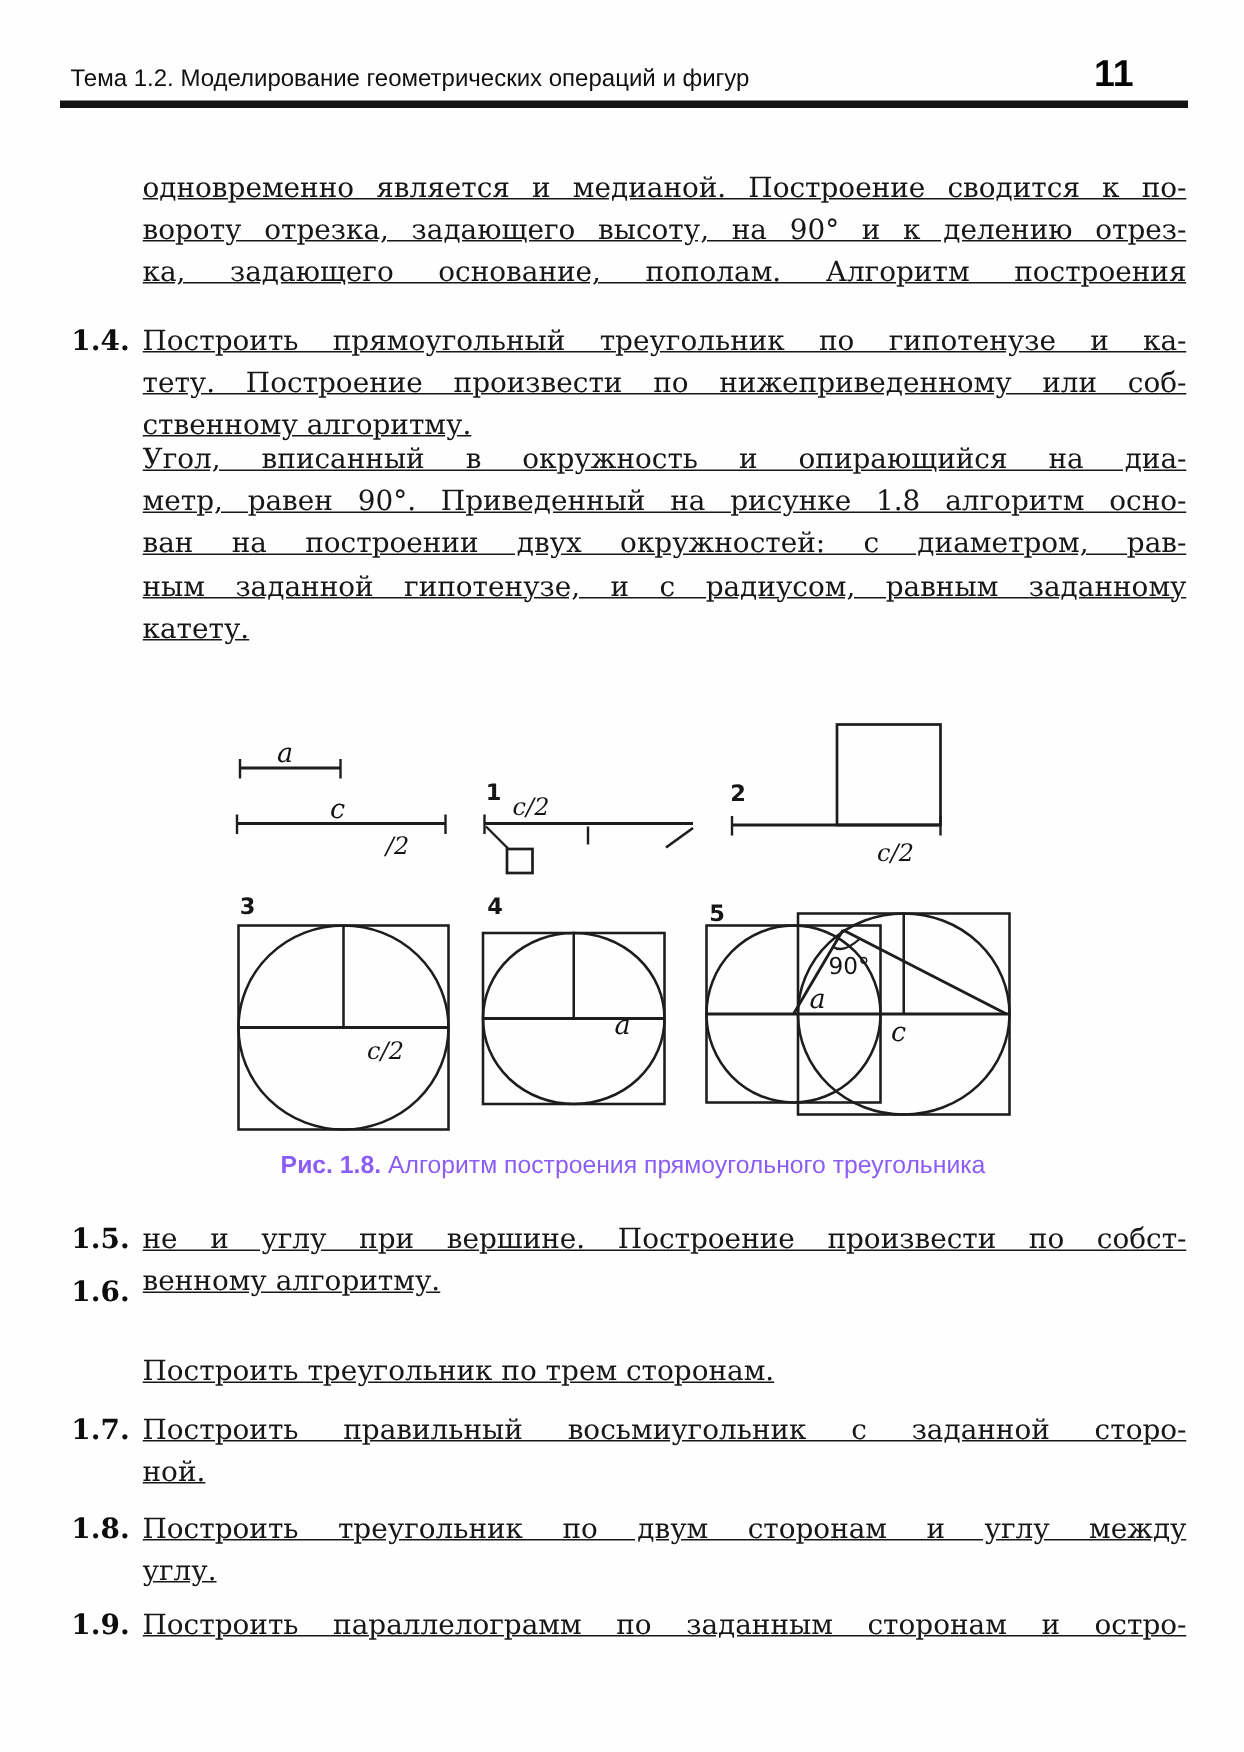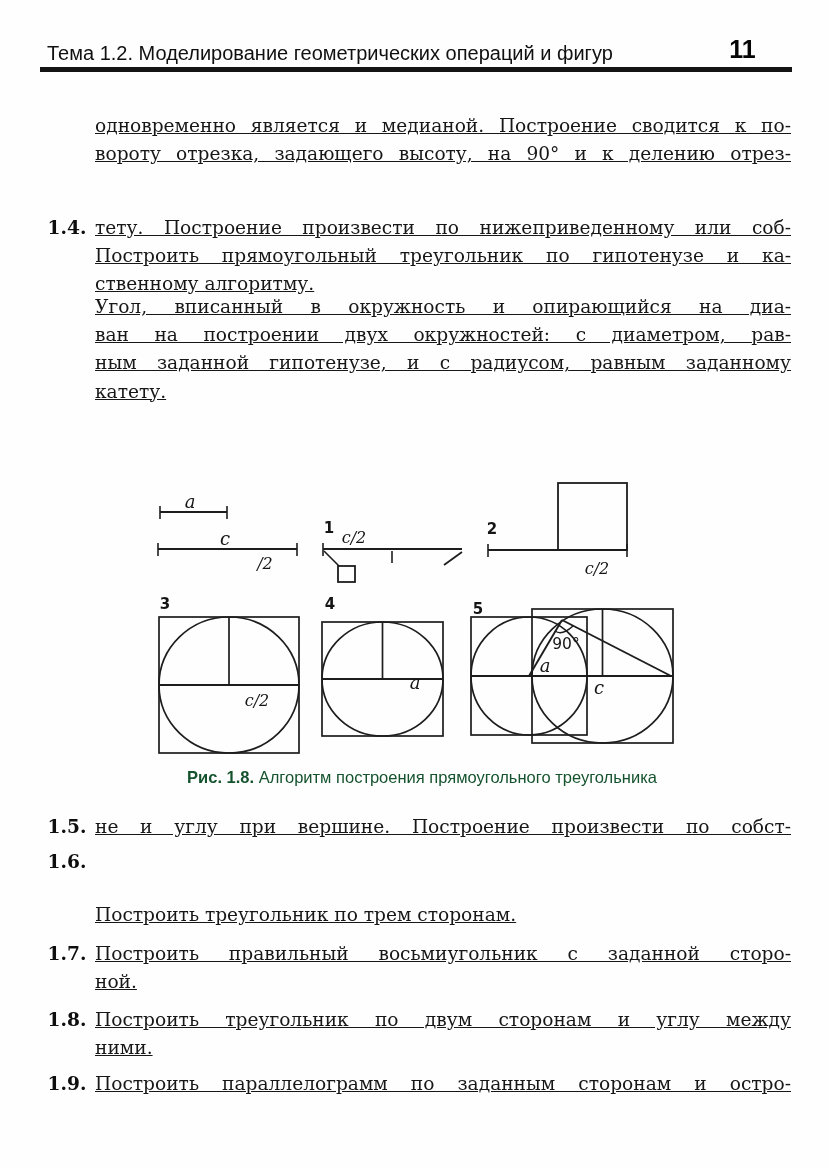"Тема 1.2. Моделирование геометрических" .hdr-title { font-size: 20px -> 16px }
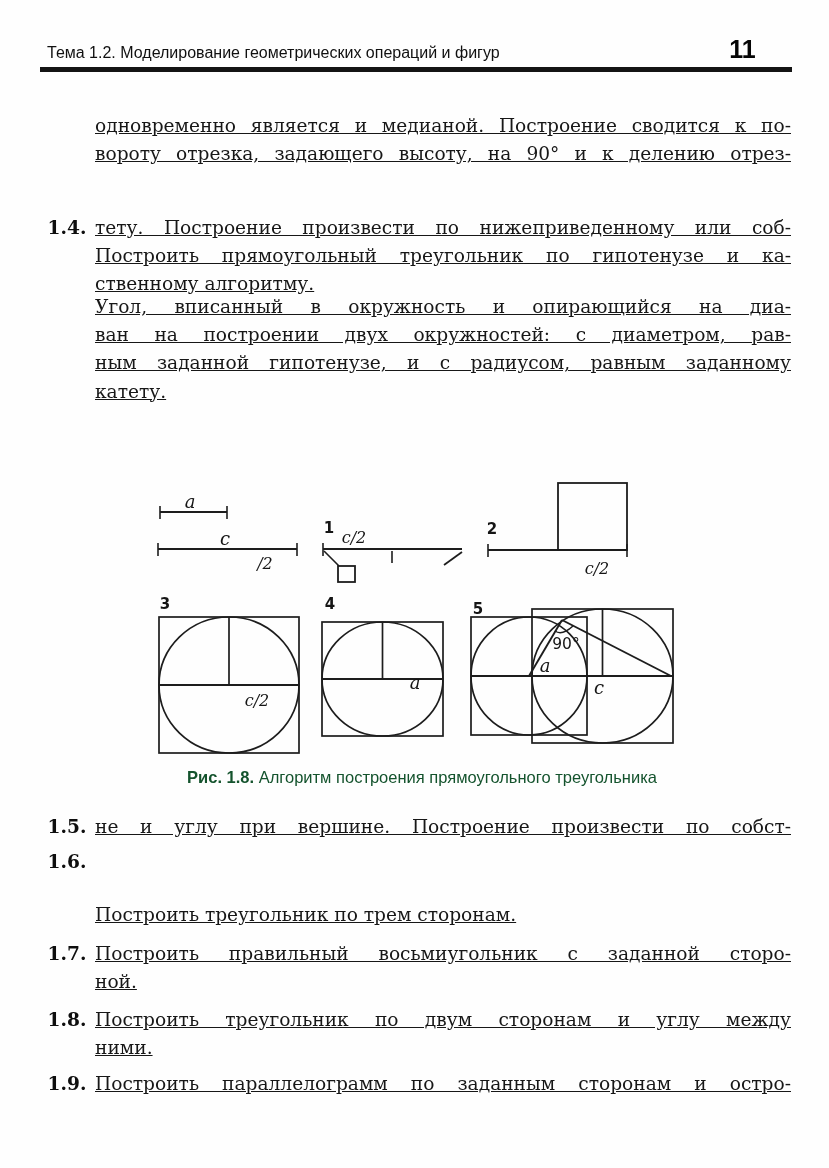"ка, задающего основание, пополам." div.tl { html: none -> <div>ка, задающего основание, пополам. Алгоритм построения</div> }
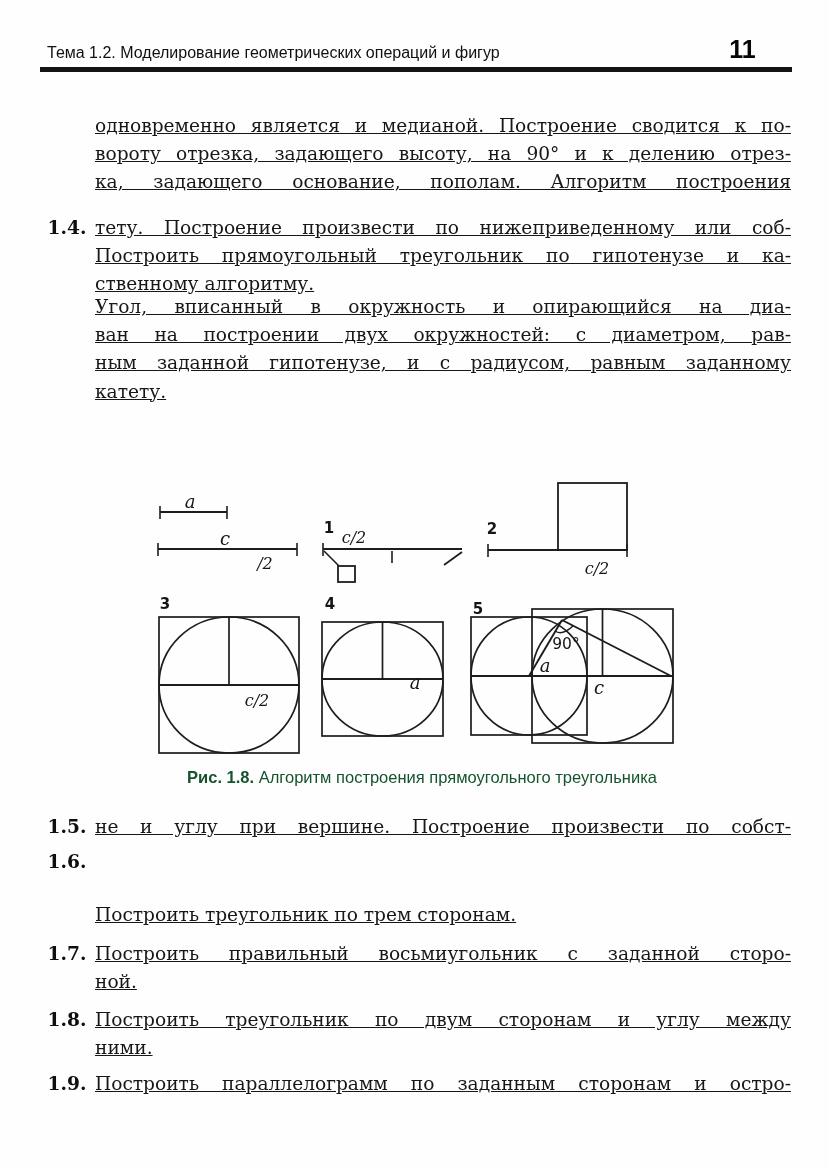"тету. Построение произвести по" div.tl { order: before "Построить прямоугольный треугольник по" -> after "Построить прямоугольный треугольник по" }
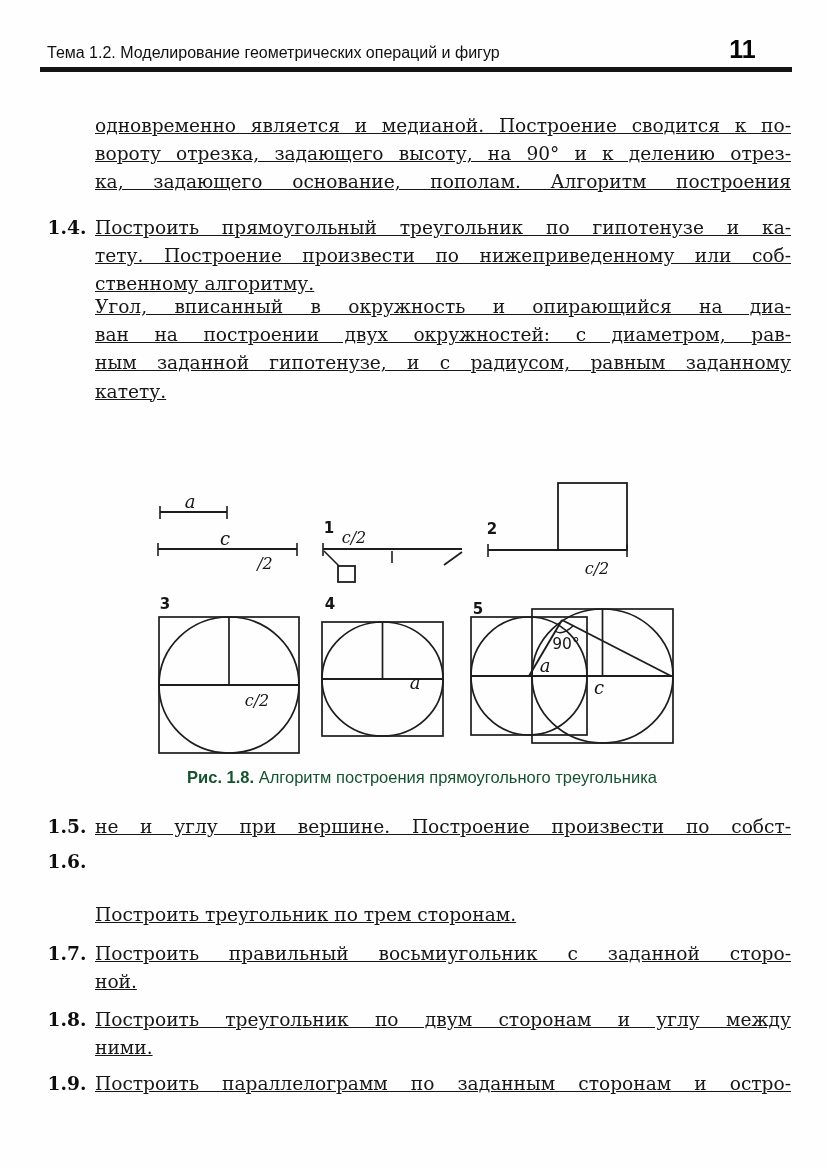"метр, равен 90°. Приведенный на" div.tl { html: none -> <div>метр, равен 90°. Приведенный на рисунке 1.8 алгоритм осно-</div> }
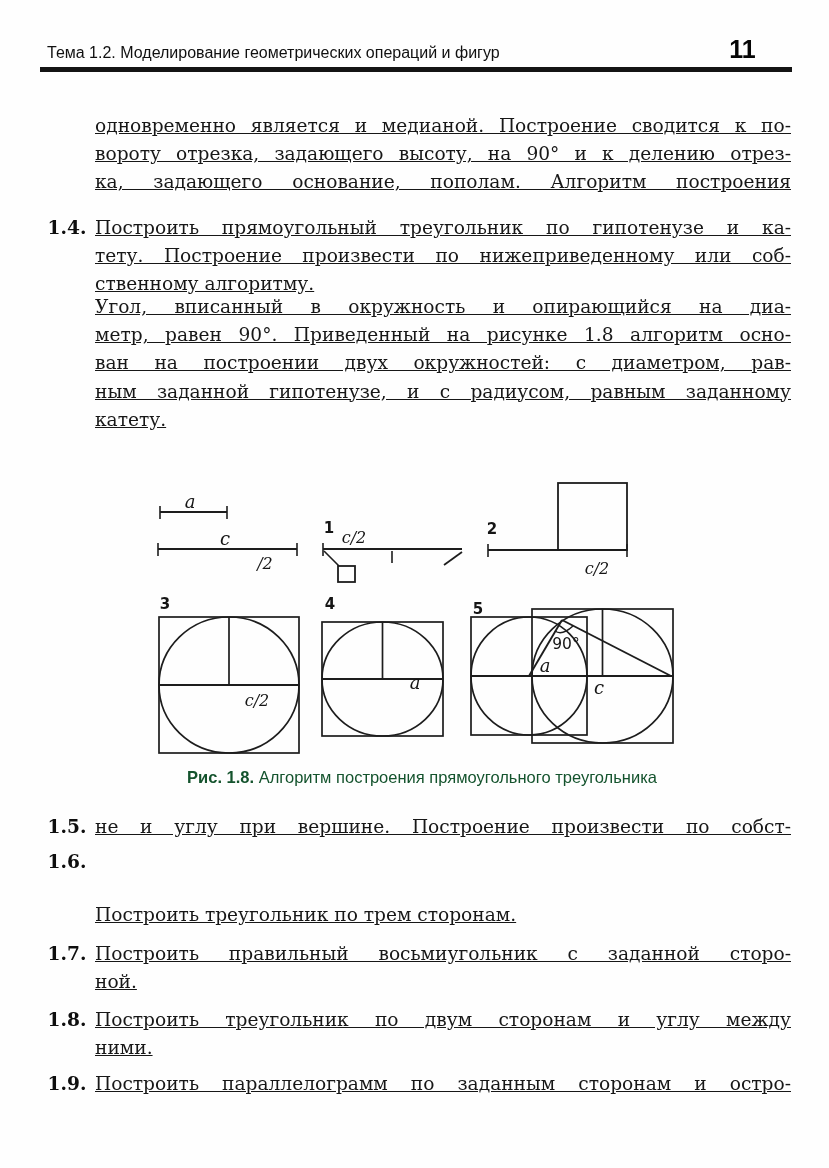"Рис. 1.8. Алгоритм построения" .caption { color: #14532d -> #8b5cf6 }
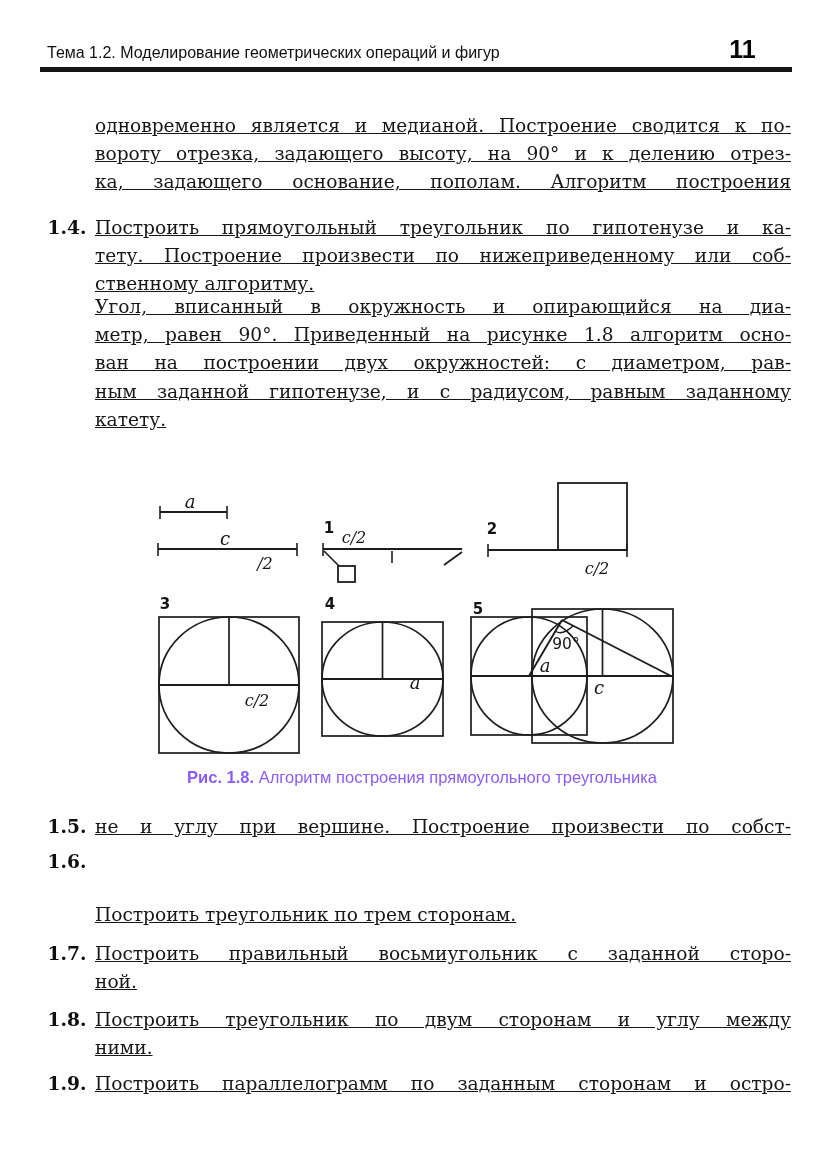"венному алгоритму." div.tl { html: none -> <div>венному алгоритму.</div> }
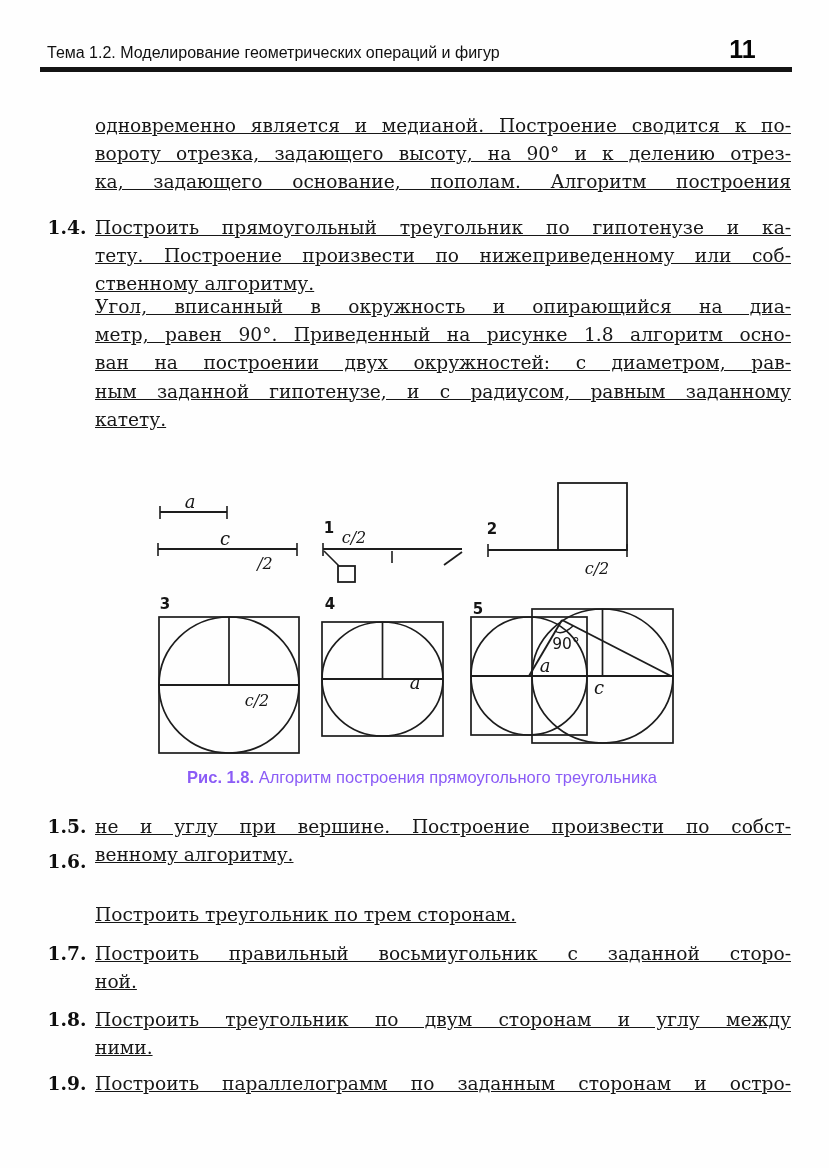"ними." div.tl { text: ними -> углу }
